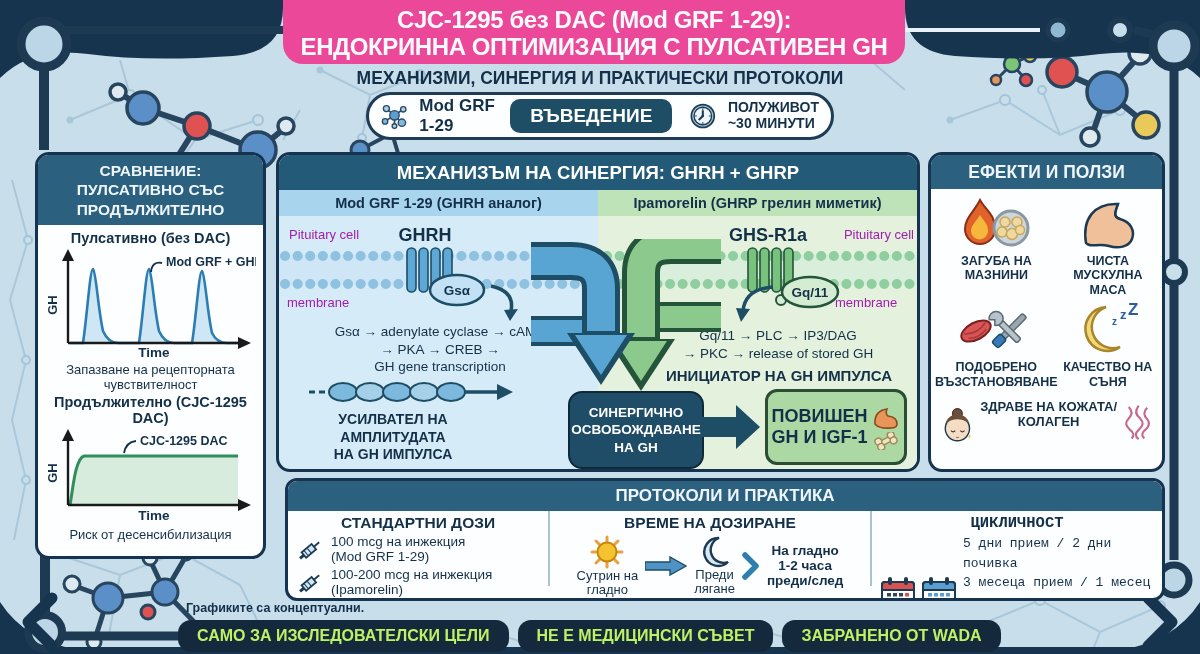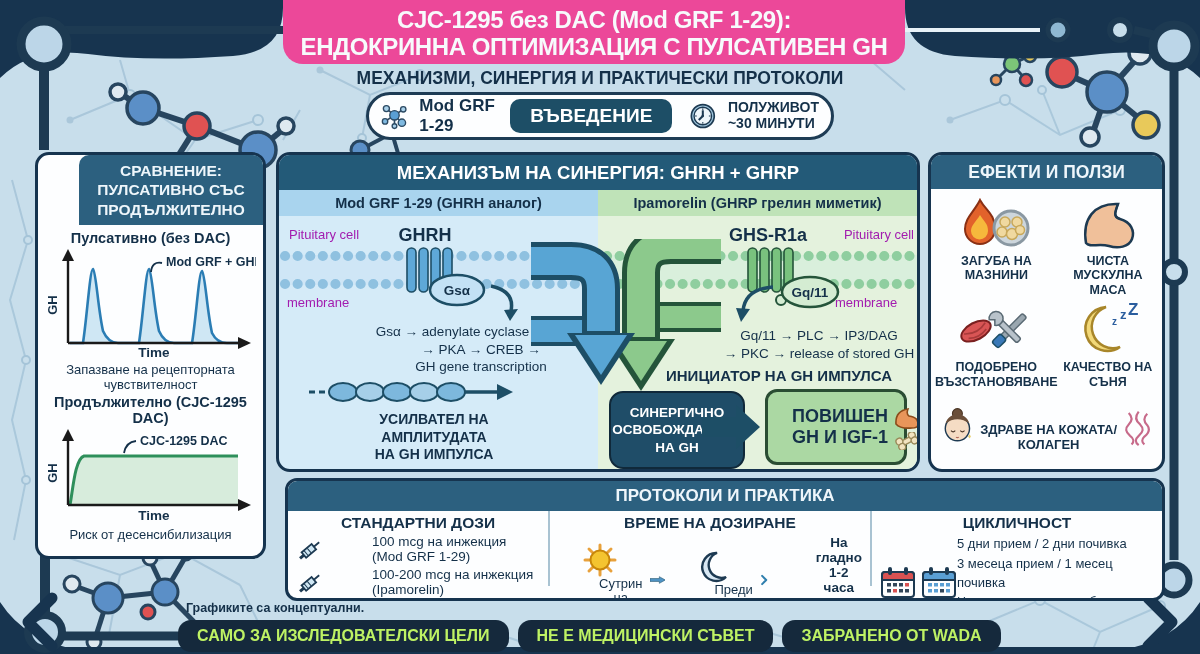"СРАВНЕНИЕ:" .pre { margin-left: 41px -> none }
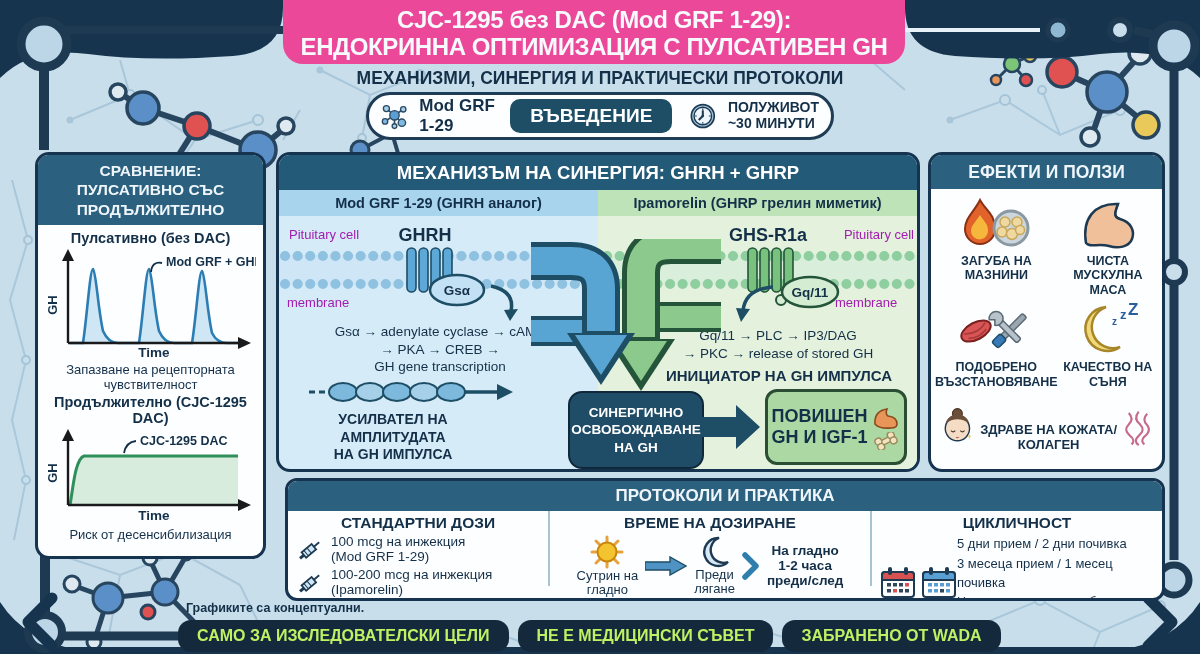"ЗДРАВЕ НА КОЖАТА/КОЛАГЕН" .eff .last { align-items: flex-end -> flex-start }
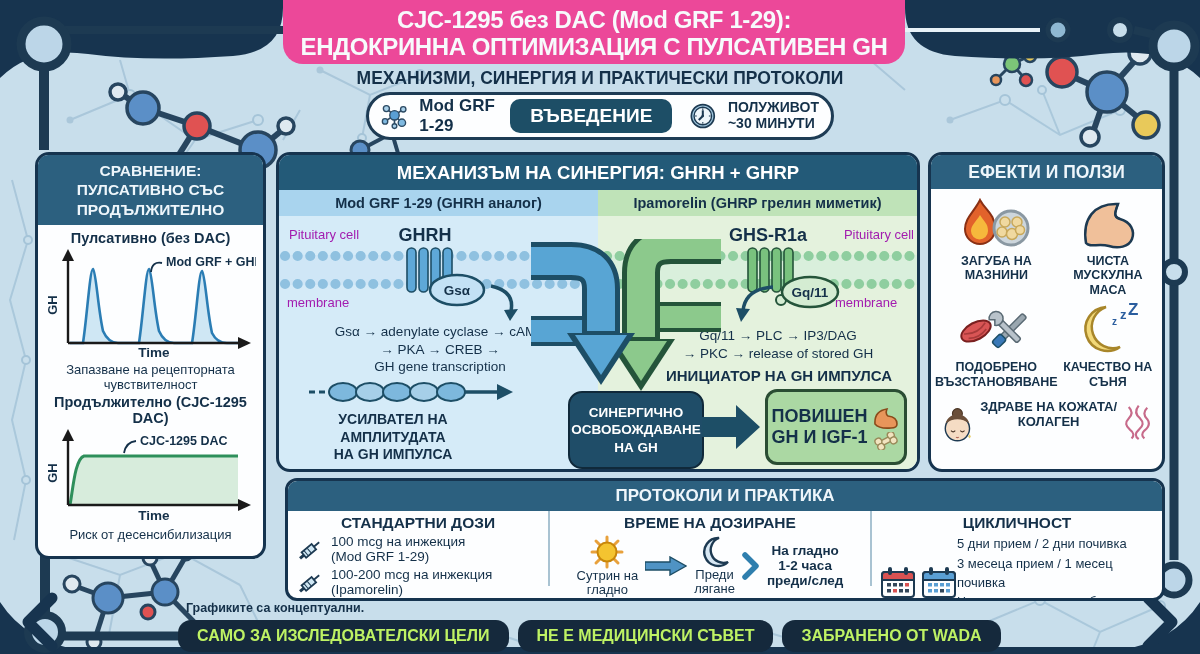"ЦИКЛИЧНОСТ" .pcol3 { font-family: none -> Liberation Mono, monospace }
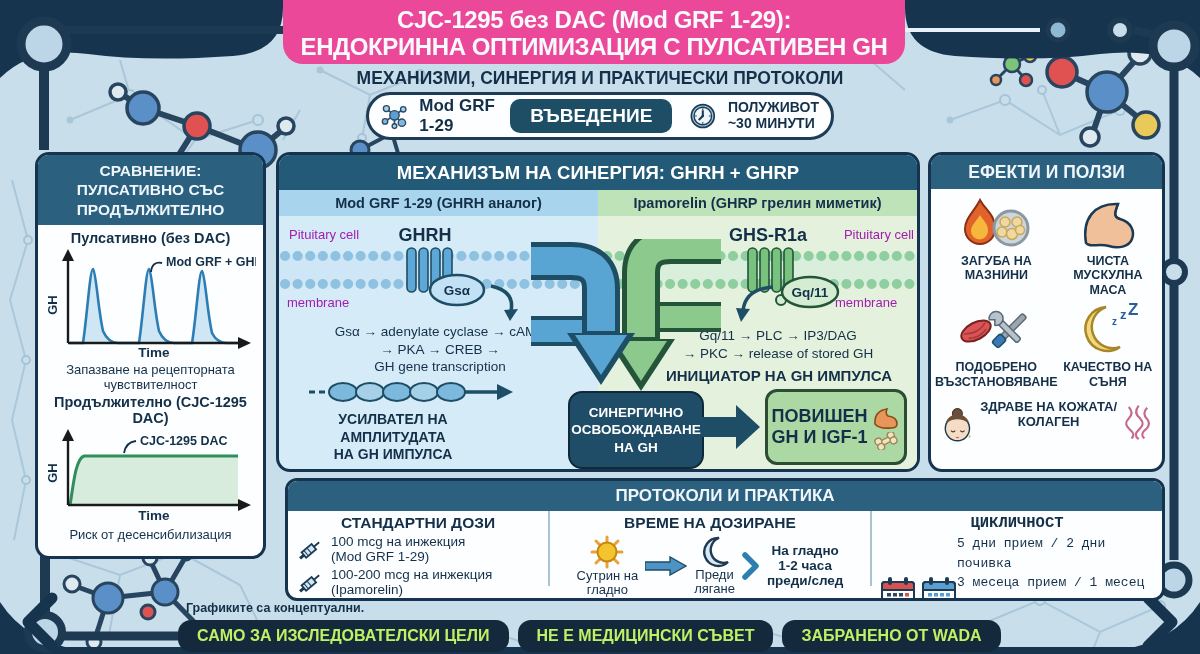"5 дни прием / 2" .cycrow { gap: 0 -> 6px }
